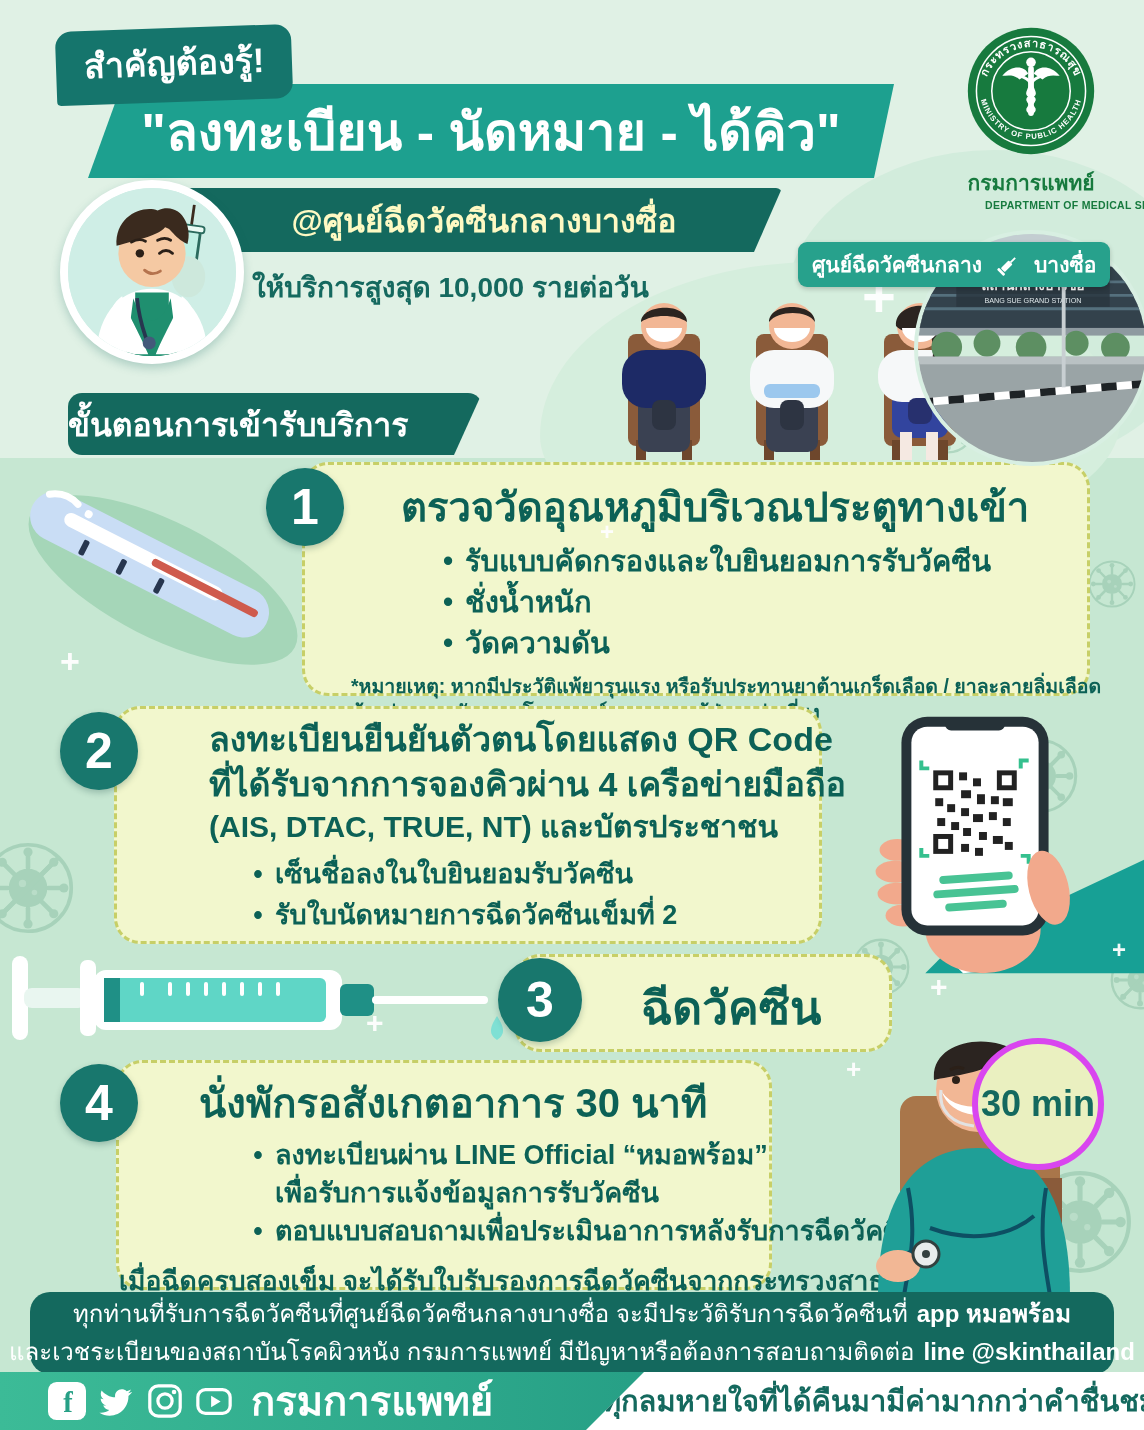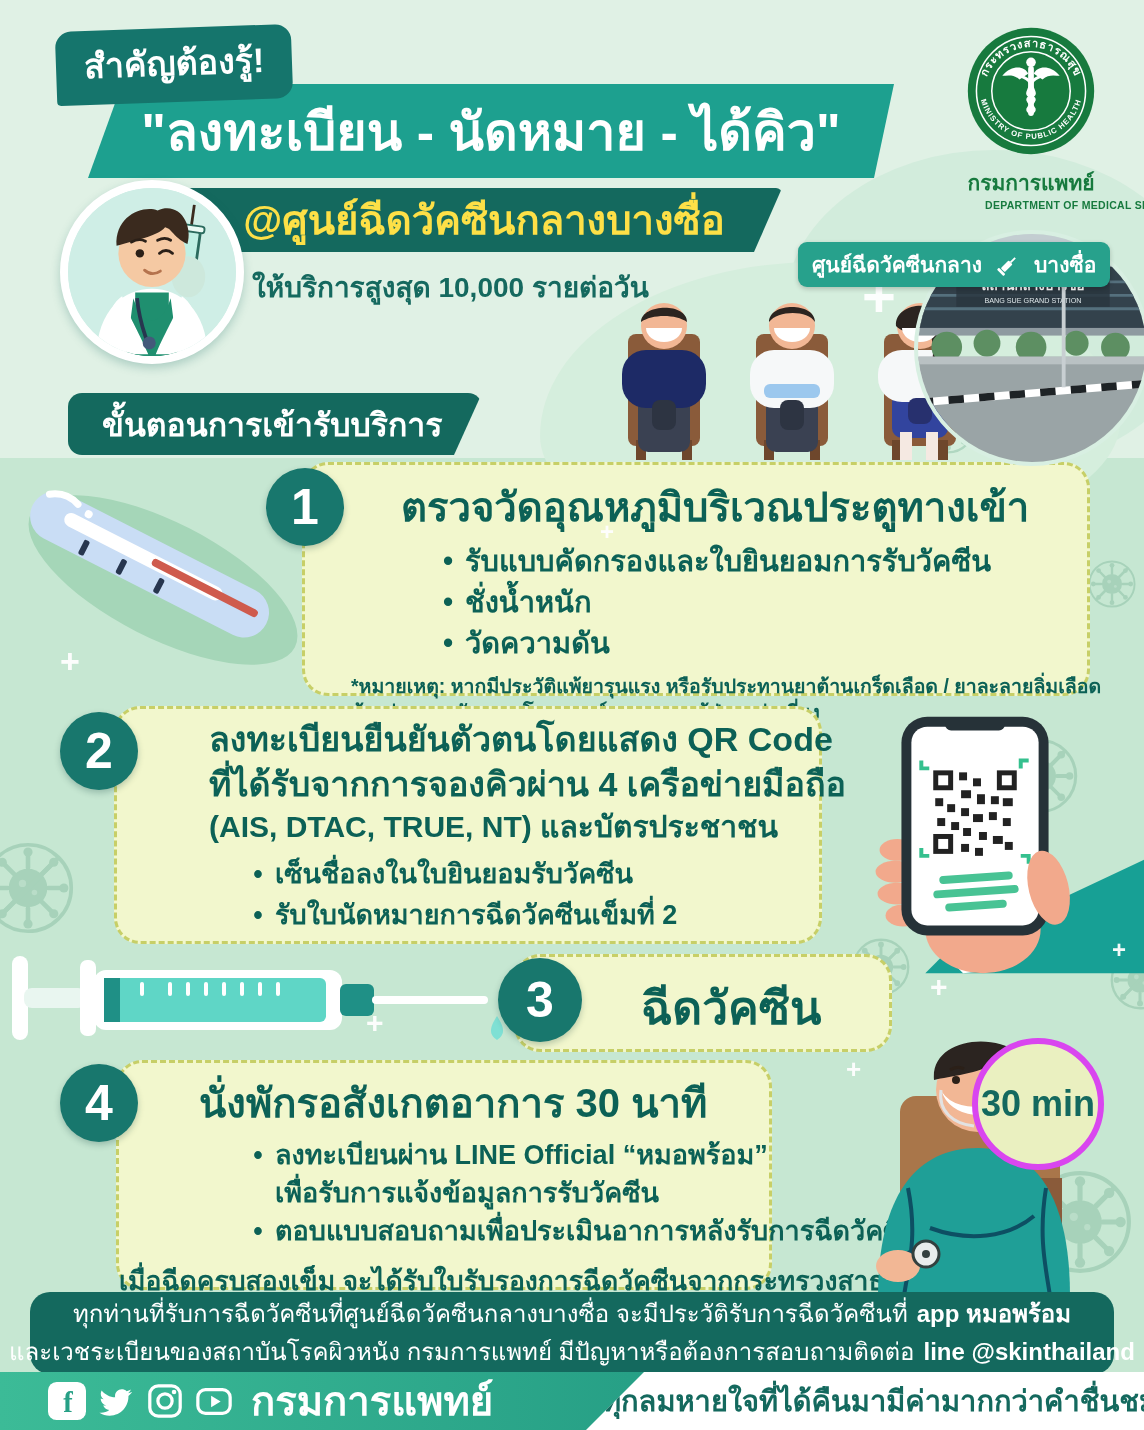"@ศูนย์ฉีดวัคซีนกลางบางซื่อ" .sub-band span { color: #fde047 -> #fef9c3; font-size: 40px -> 32px }
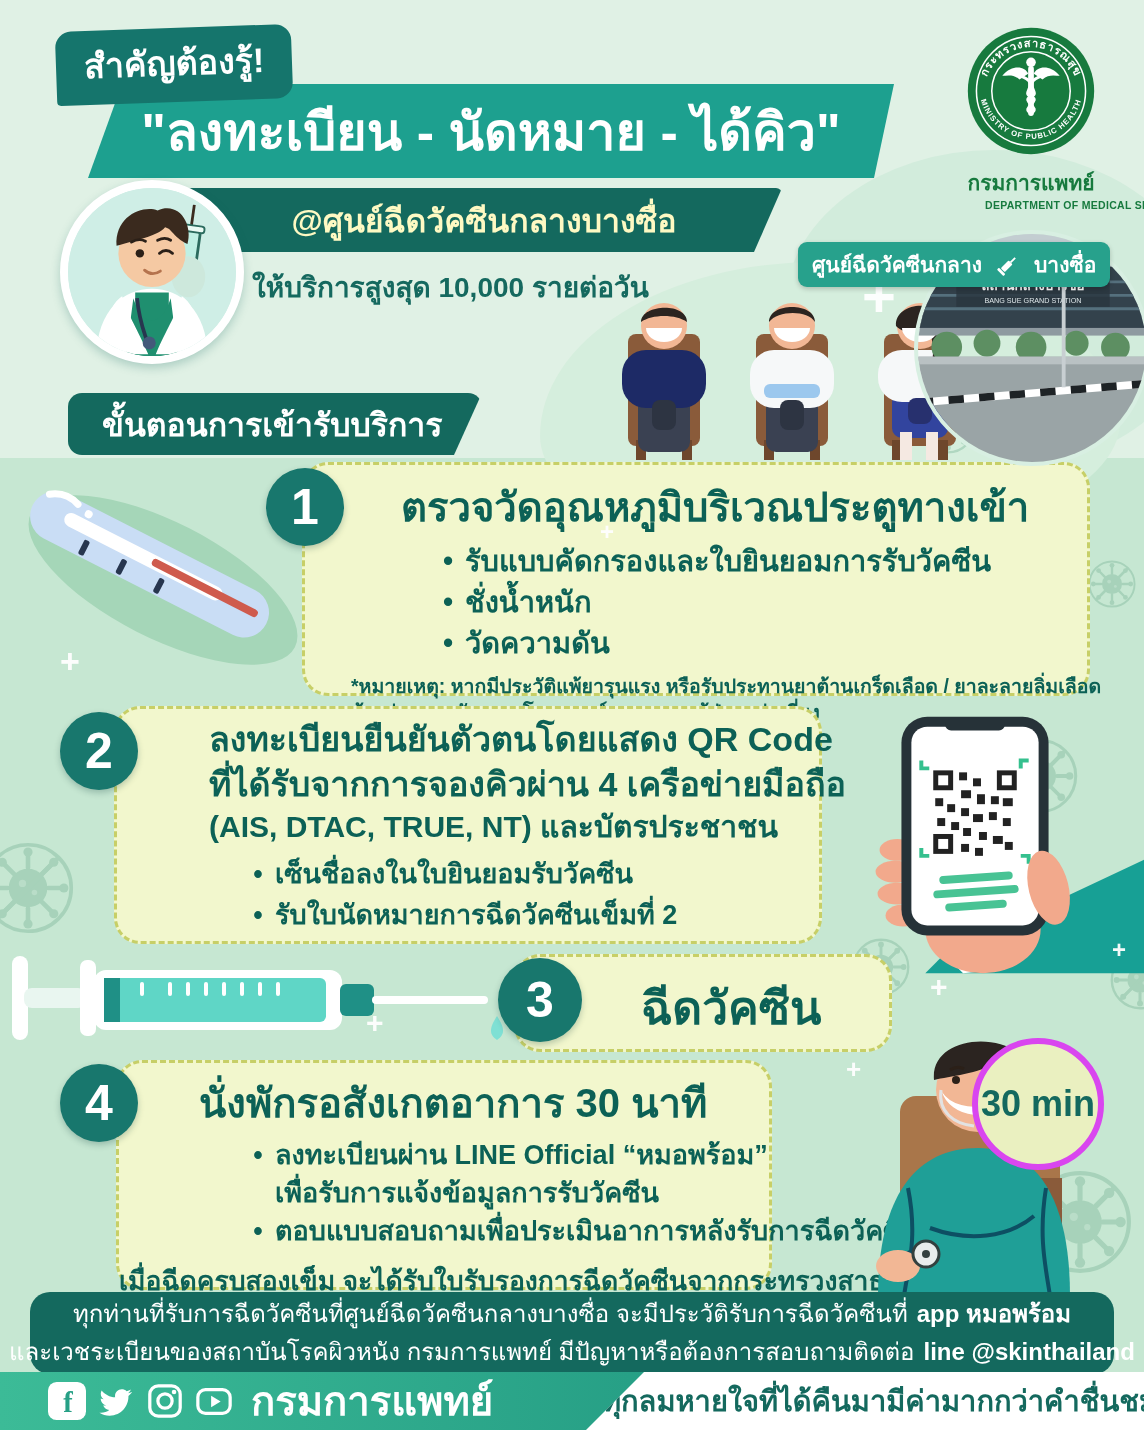"ขั้นตอนการเข้ารับบริการ" .steps-ribbon { padding-left: 34px -> none }
